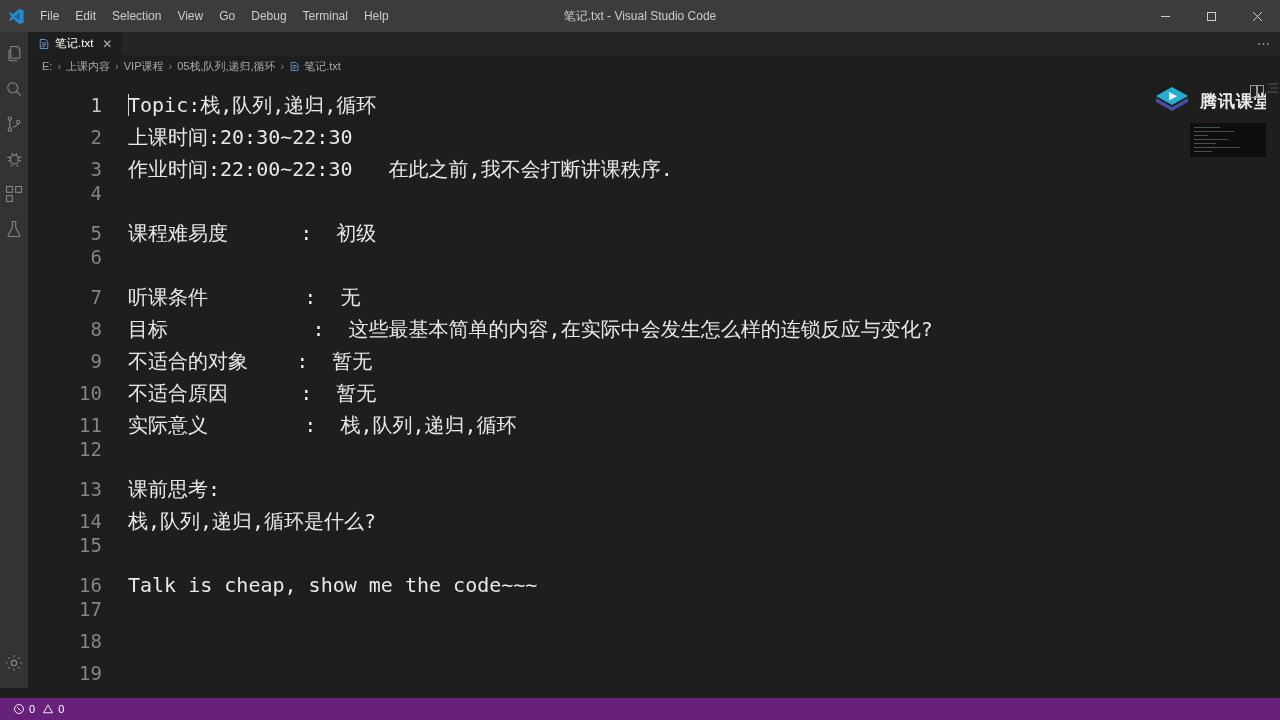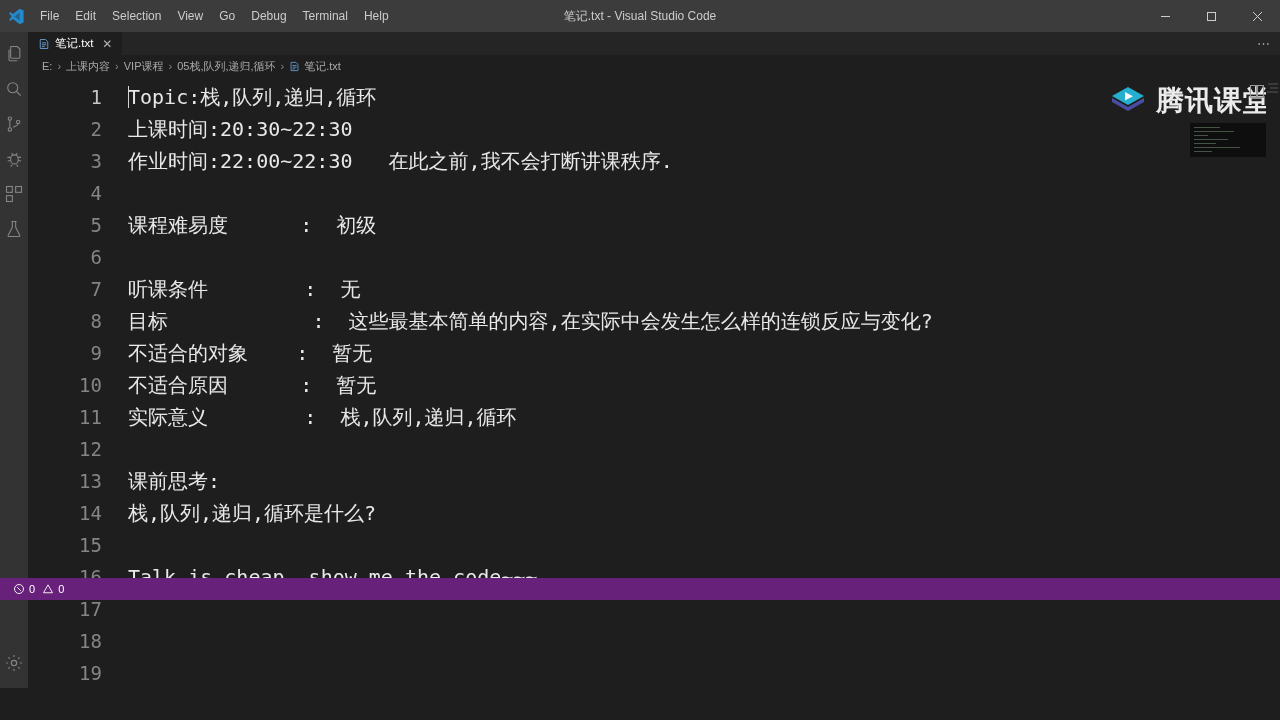"File" #app { height: 600px -> 720px }
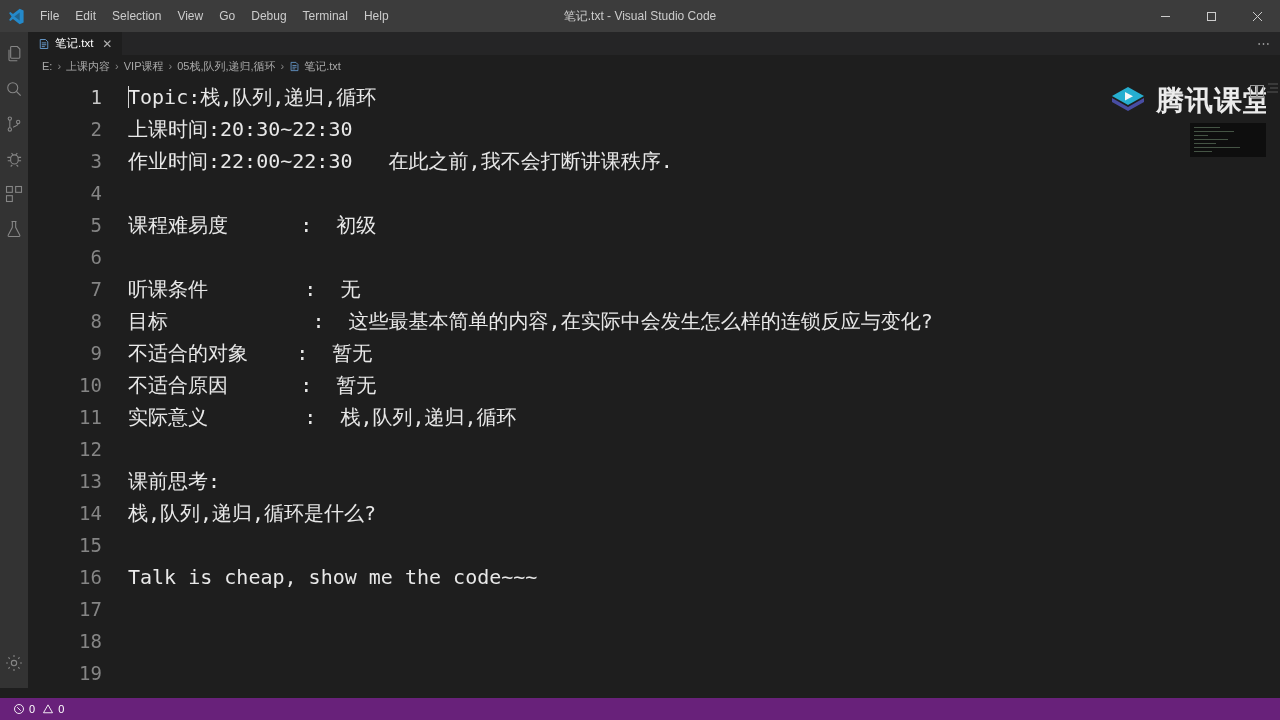"Topic:栈,队列,递归,循环" .ltext { margin-top: none -> 8px }
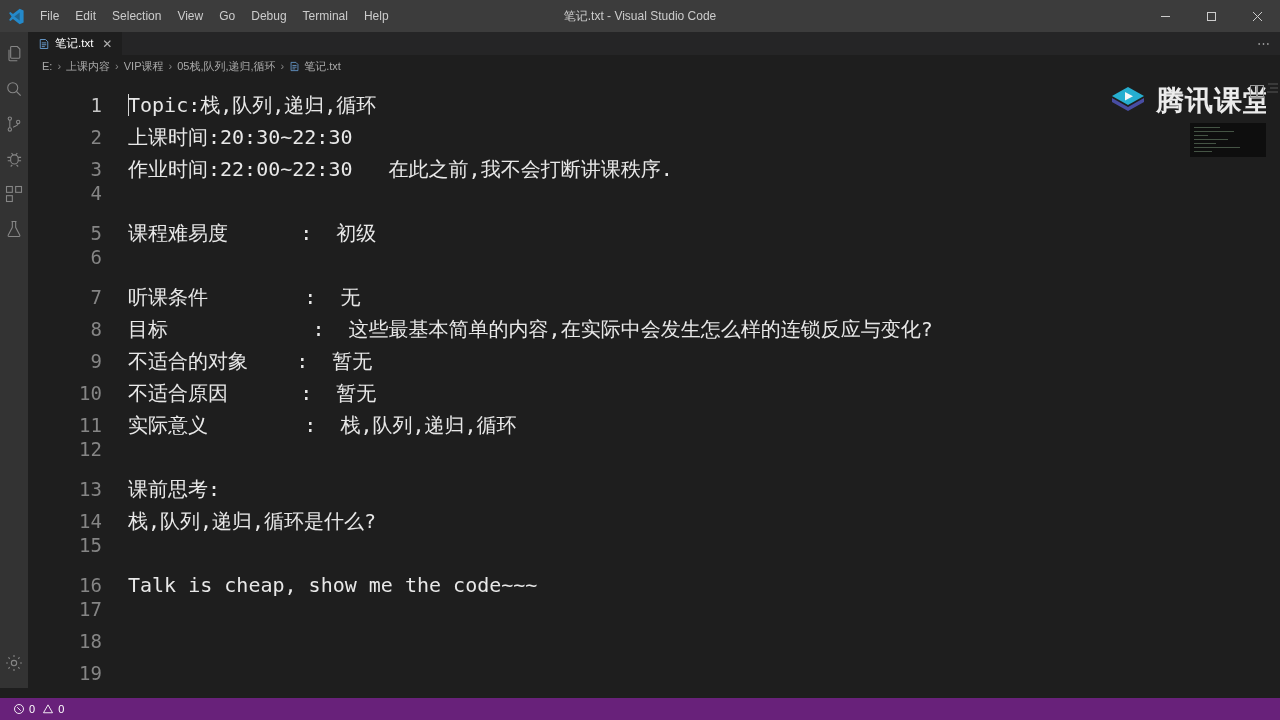"腾讯课堂" .wm-text { font-size: 28px -> 17px }
